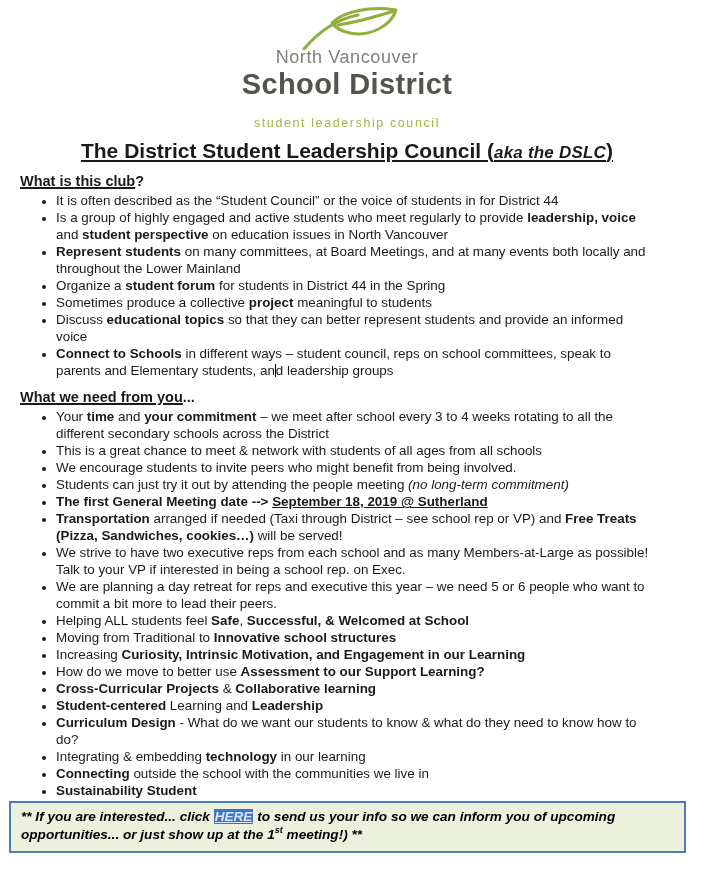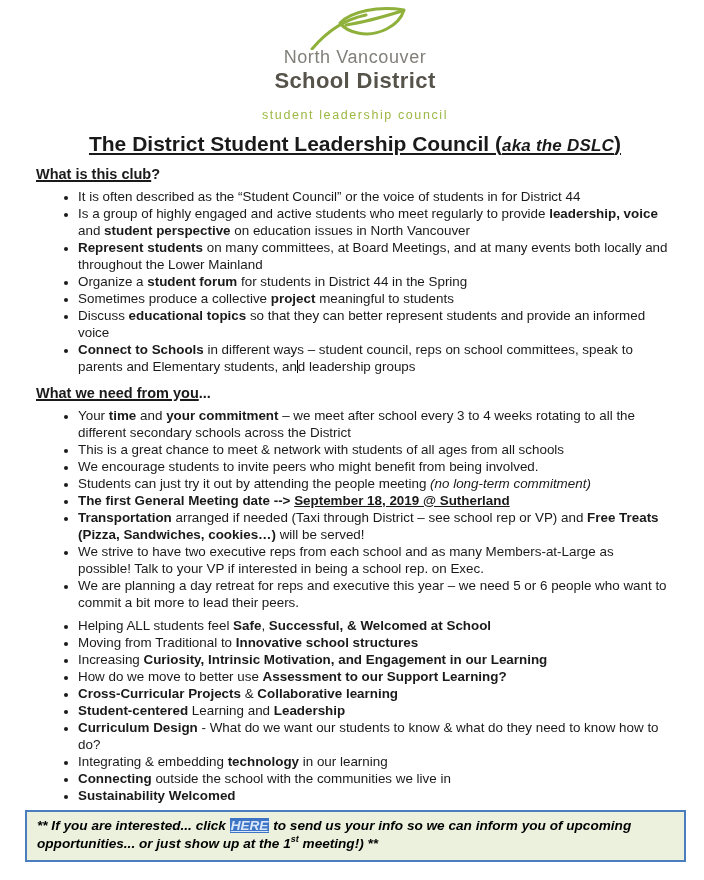"North Vancouver" .page { padding: 4px 30px 0 36px -> 4px 30px 0 20px }
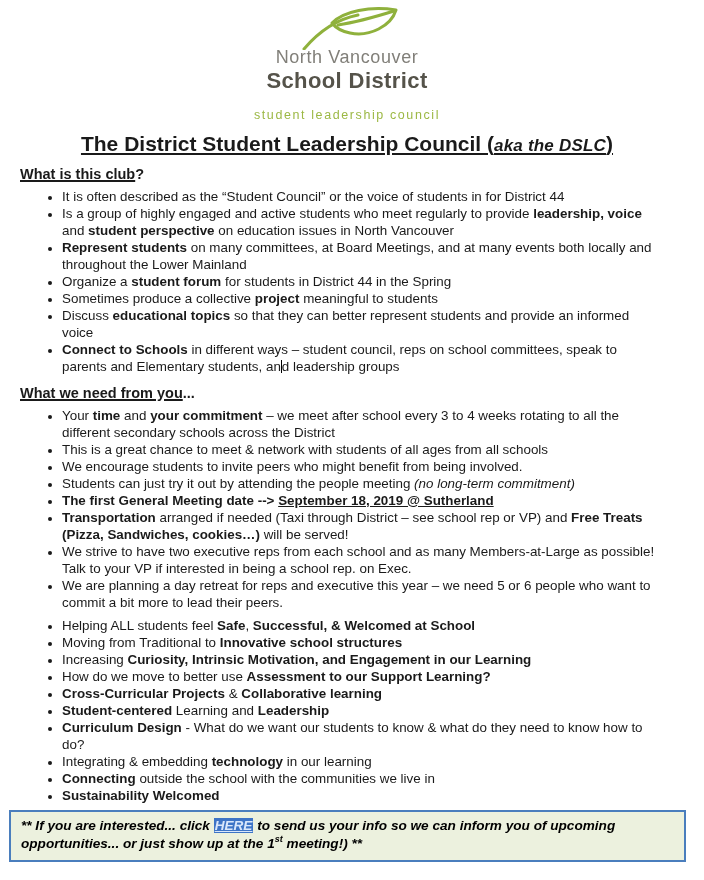"School District" .logo-line2 { font-size: 22px -> 29px }
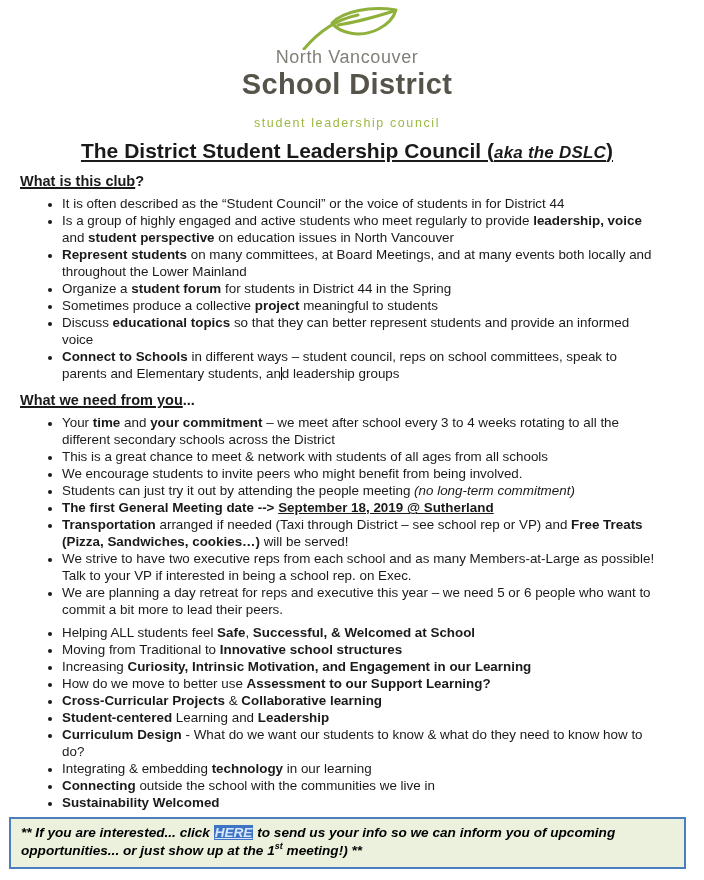"It is often described as" ul { margin: 6px -> 0 }
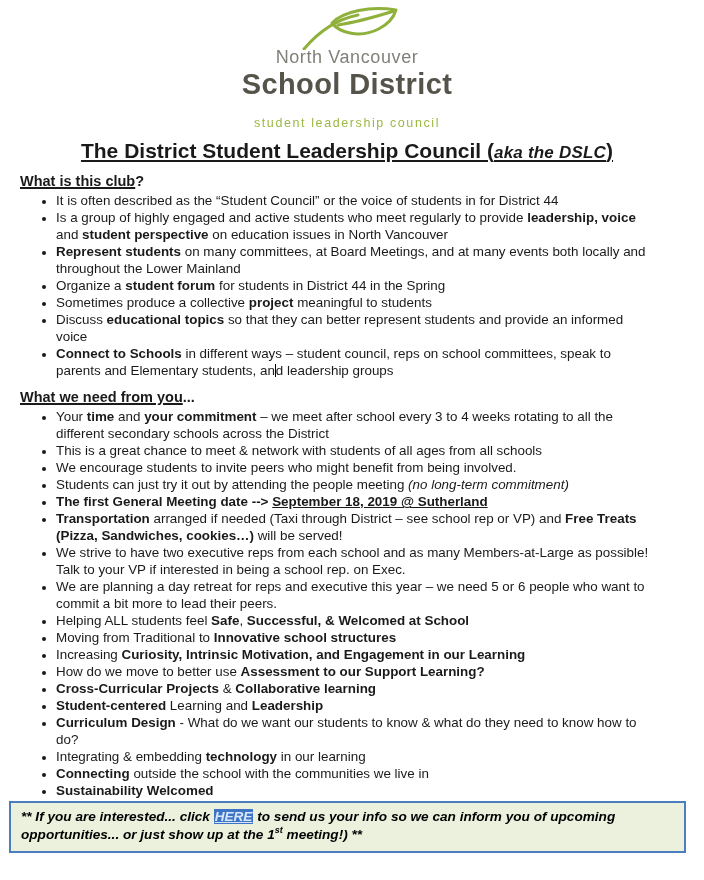"Sustainability Welcomed" span.seg { text: Welcomed -> Student }
